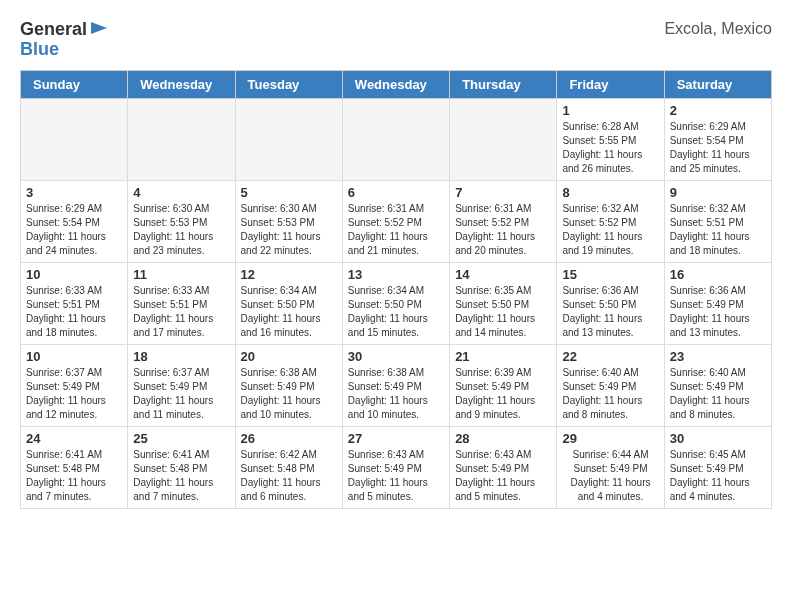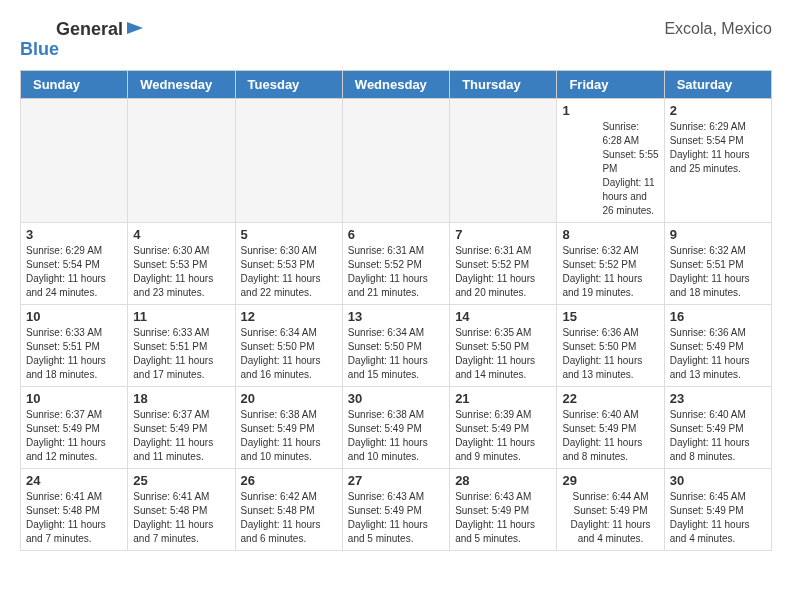"General" span { margin-left: 36px -> none }
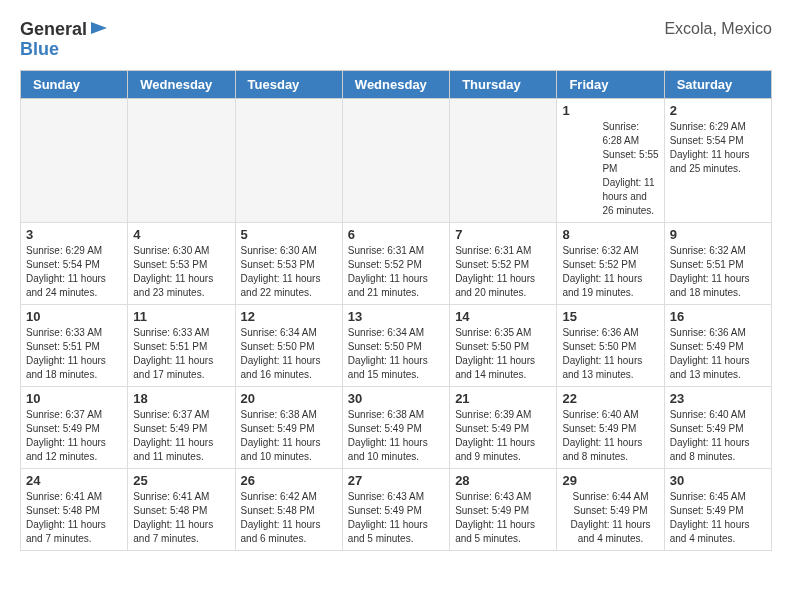"Sunrise: 6:28 AM" div.day-info { margin-left: 40px -> none }
